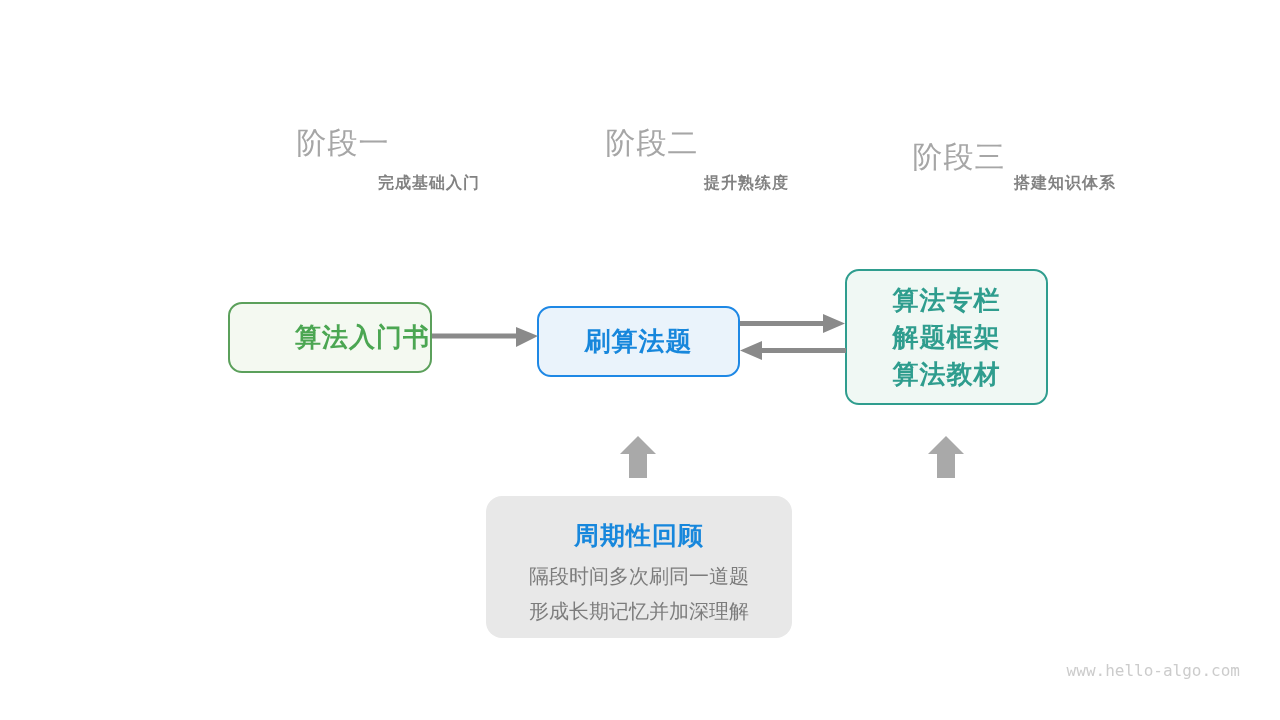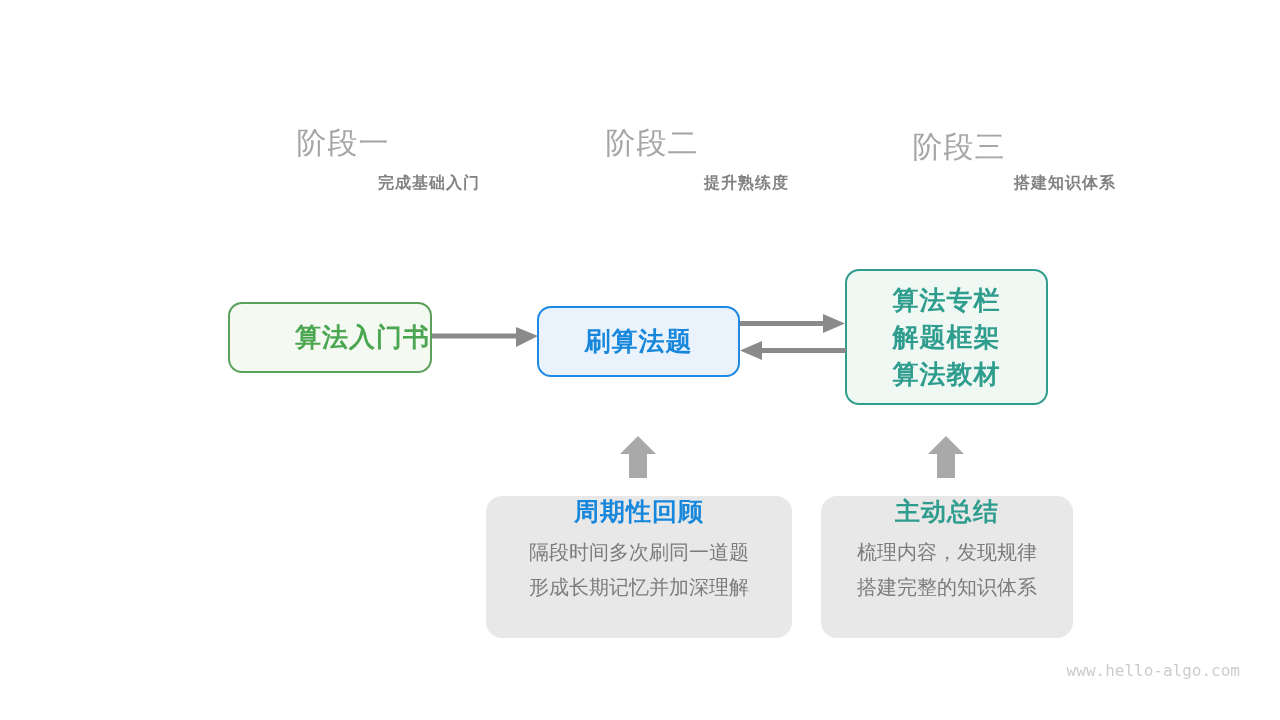"阶段三" div.stage-header { top: 130px -> 140px }
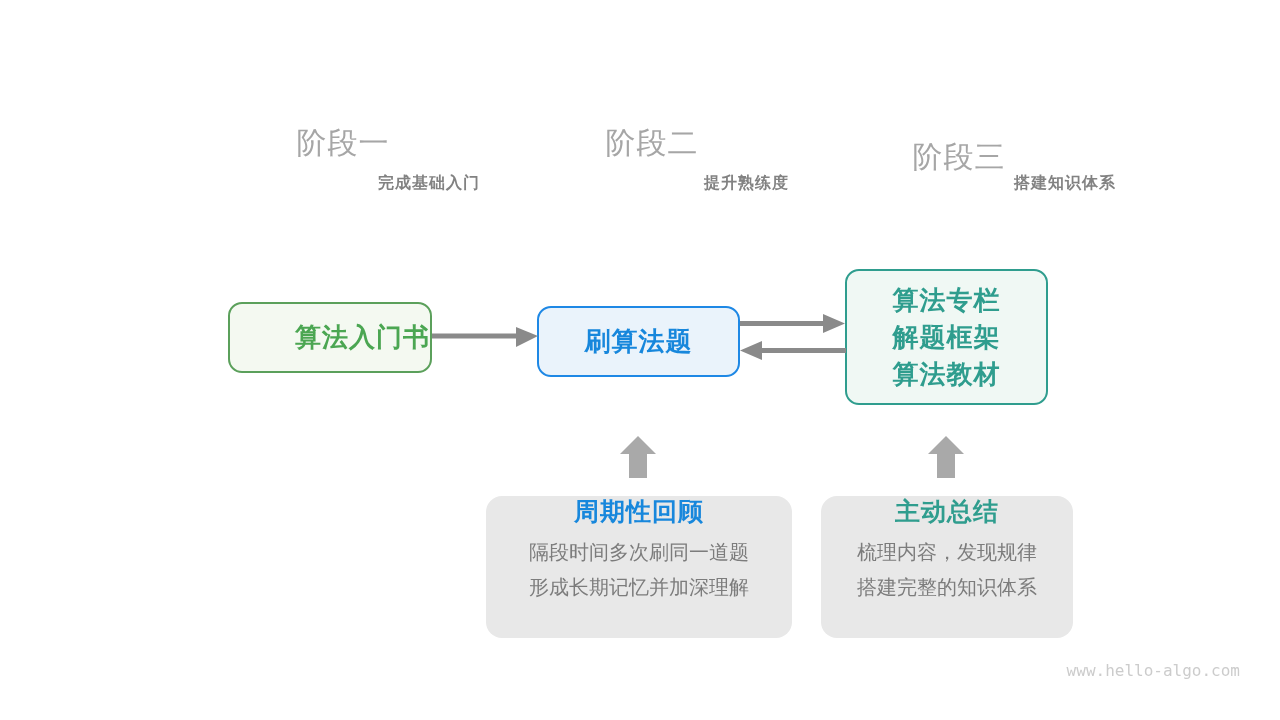"周期性回顾" .note { padding-top: 0 -> 24px }
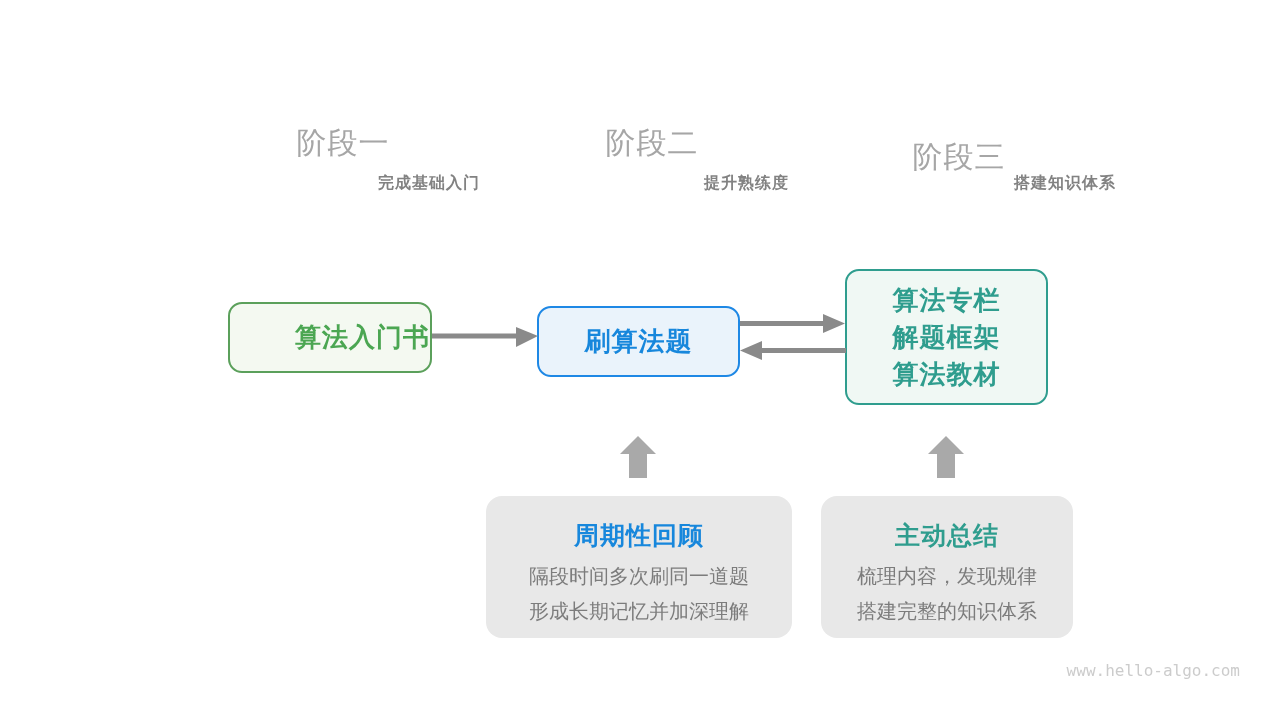"主动总结" div.note { html: <div> <div>主动总结</div> <div> <div>梳理内容，发现规律</div> <div>搭建完整的知识体系</div> </div> </div> -> none }
